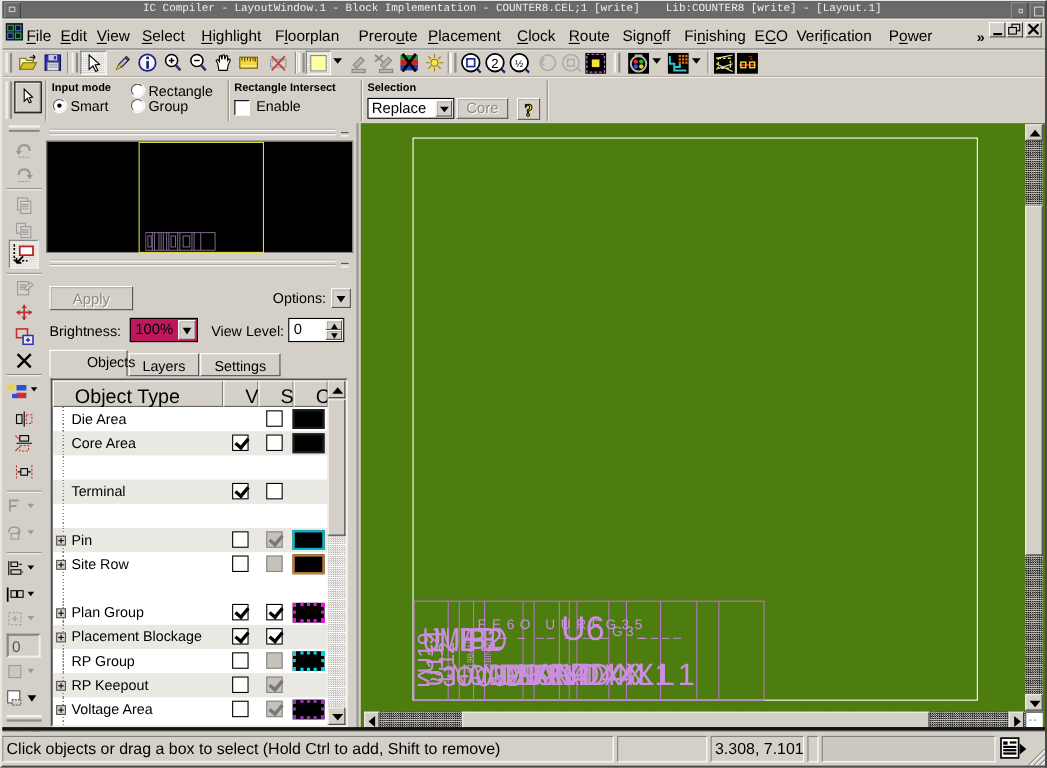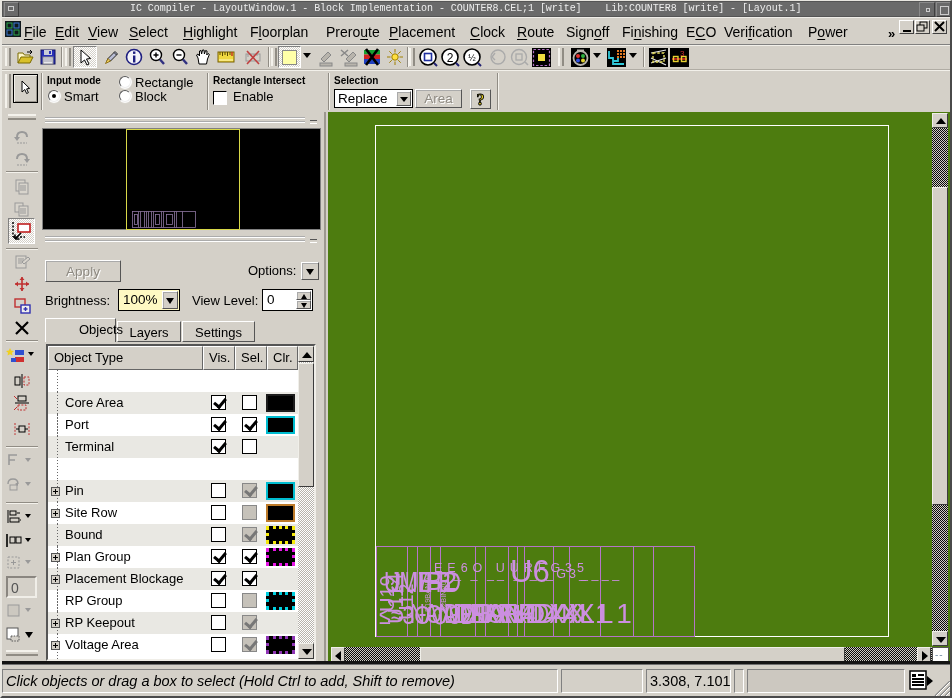"Block" div.nlab { text: Block -> Group }
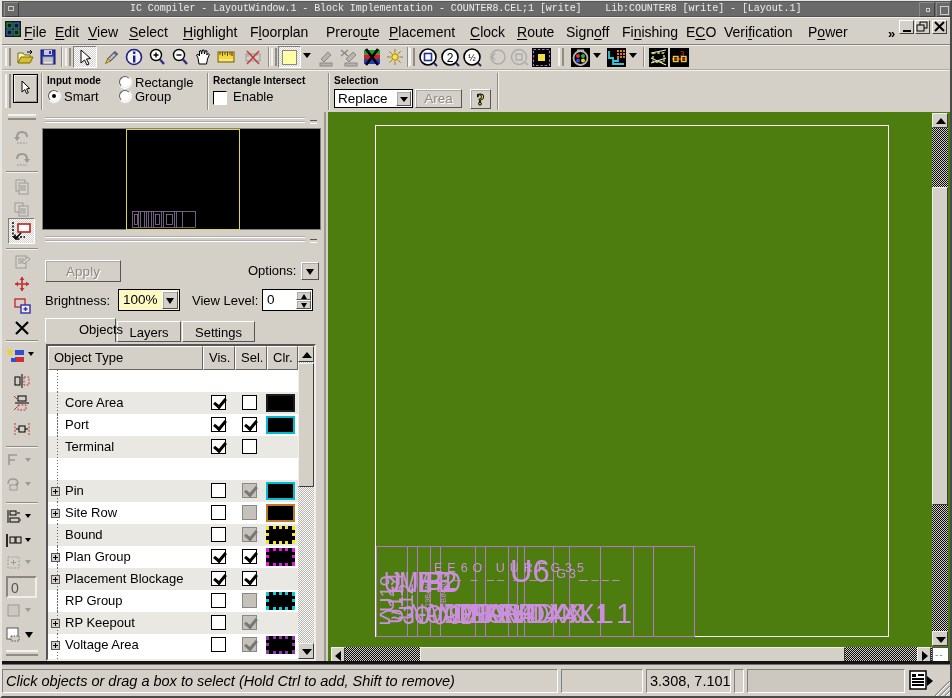"Area" span.dis { text: Area -> Core }
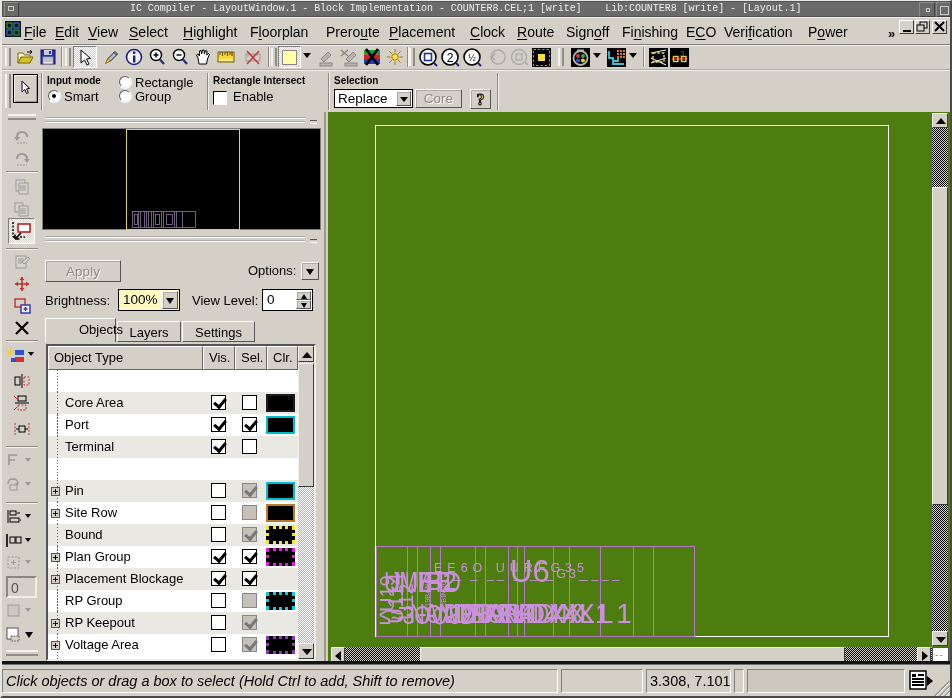"100%" div { background: #fef9c3 -> #be185d }
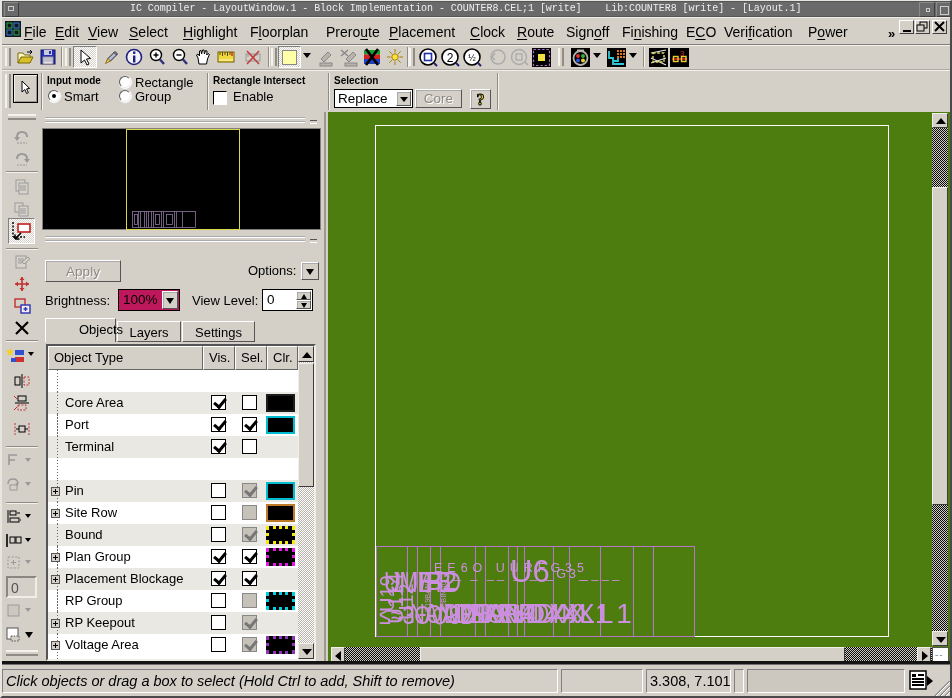"Object Type" .th { font-size: 13px -> 18px; padding: 3px 0 0 5px -> 3px 0 0 19px }
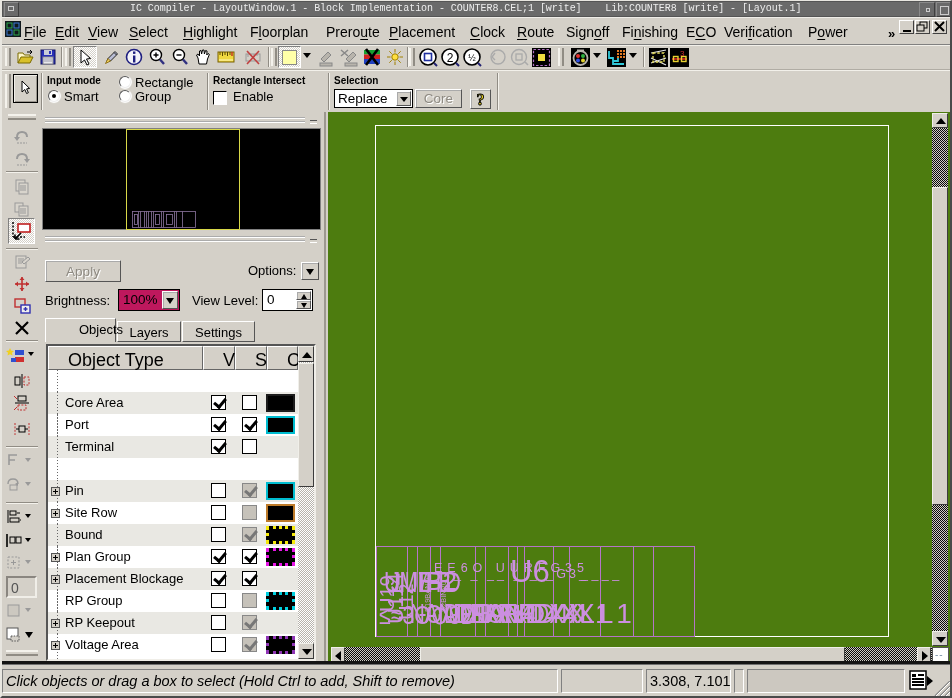"Die Area" div.row { html: none -> <div><span></span><span>Die Area</span><div></div><div></div></div> }
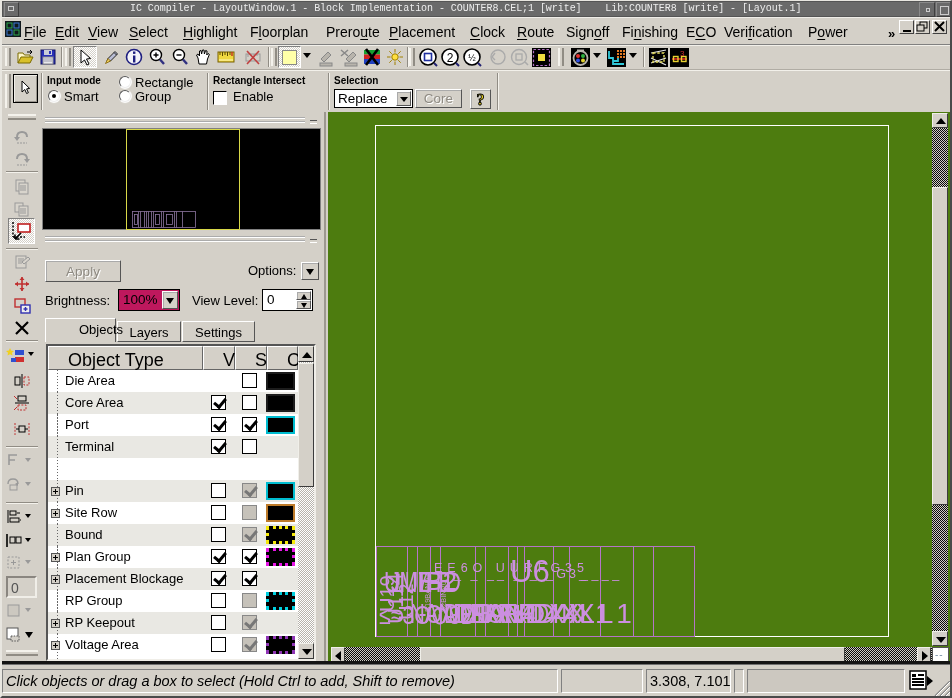"Port" div.row { html: <div> <span>Port</span> <div></div> <div></div> <div></div> </div> -> none }
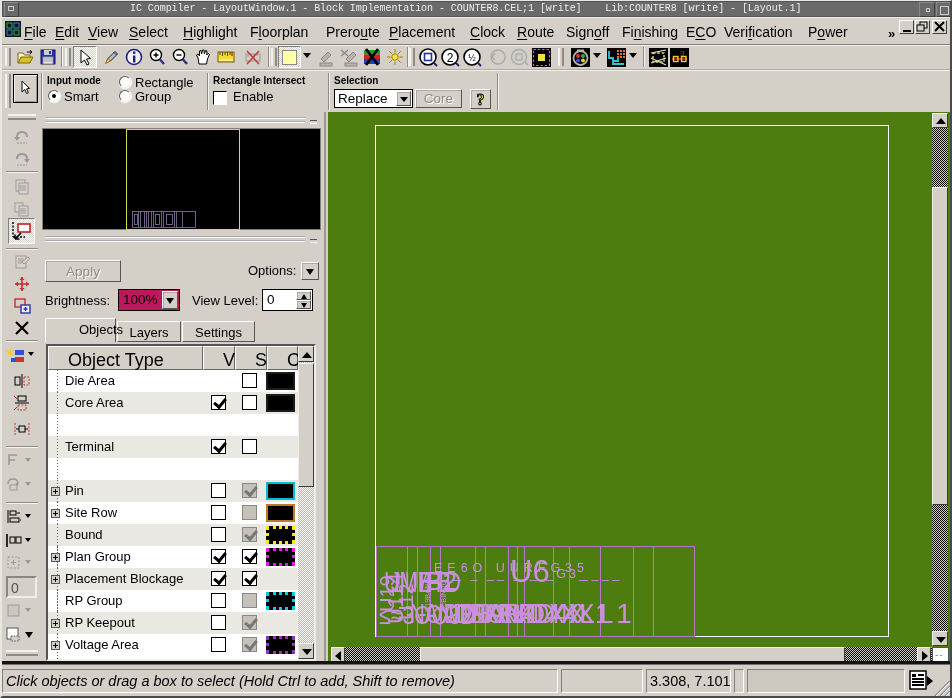"Bound" div.row { html: <div> <span>Bound</span> <div></div> <div></div> <div></div> </div> -> none }
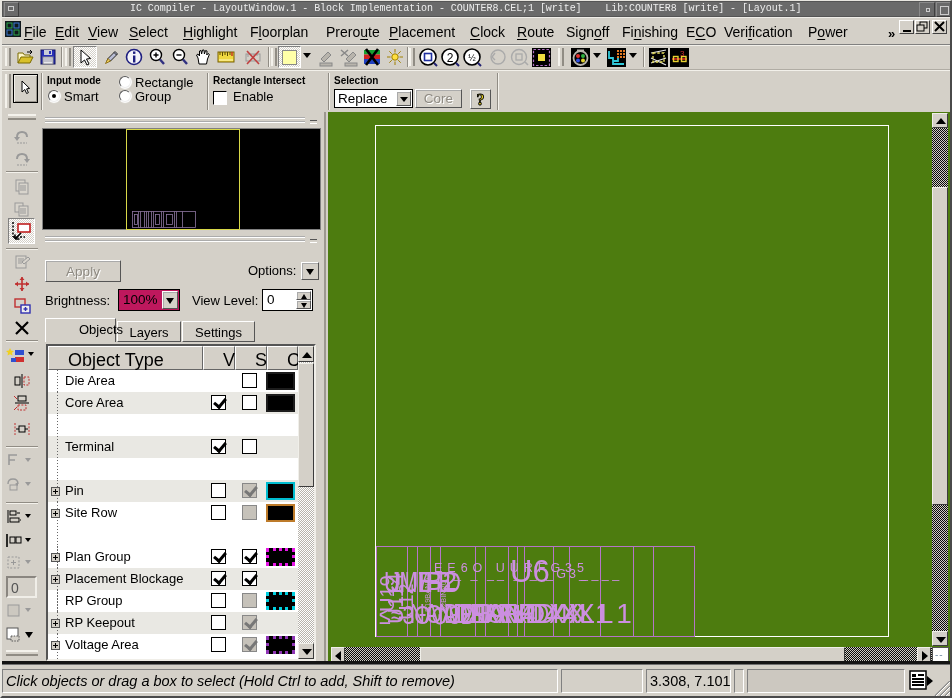"Click objects or drag a" div.sfield { font-style: italic -> none }
